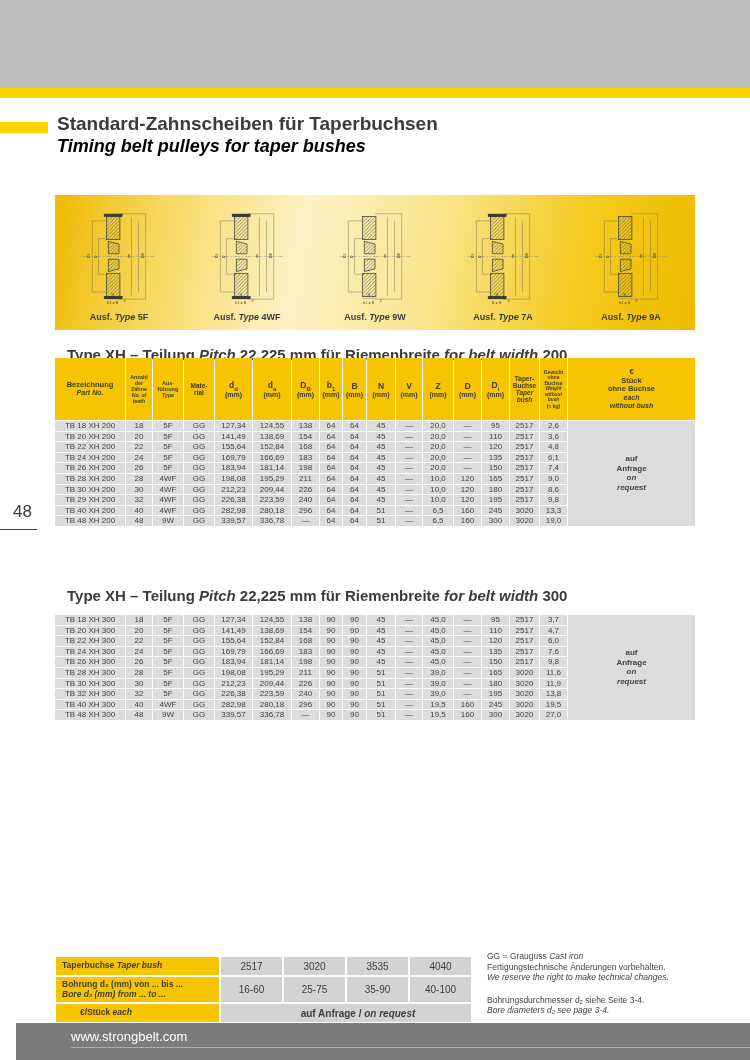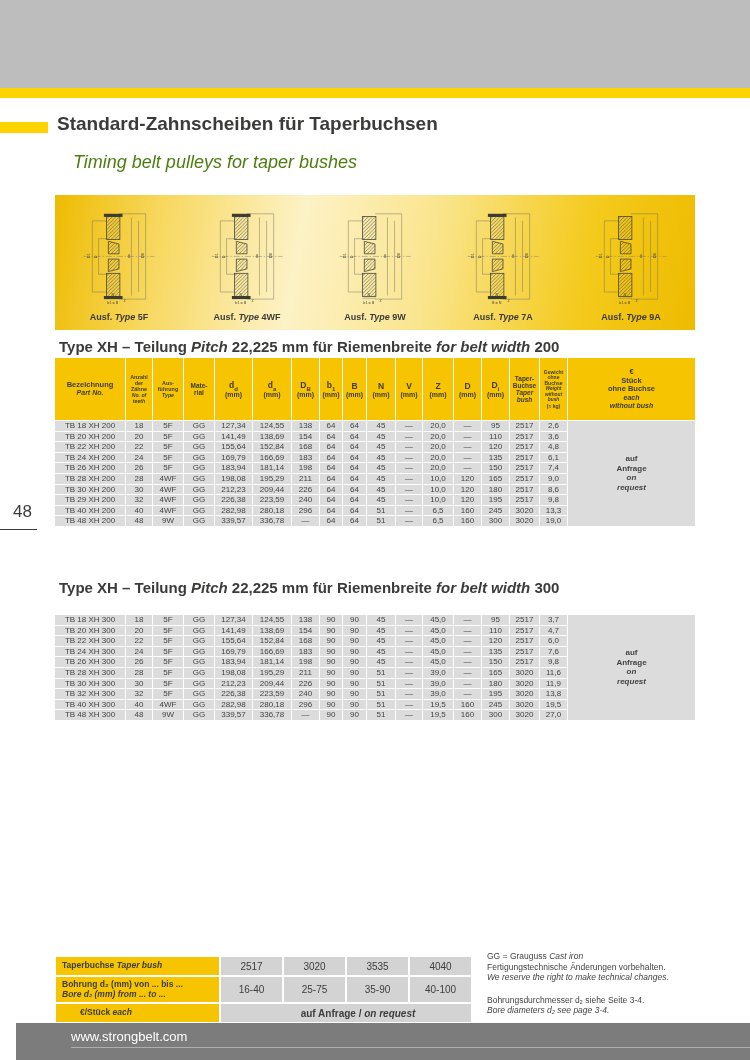"Timing belt pulleys for taper" .titles h2 { color: #4d7c0f -> #000000; font-weight: normal -> bold; margin: 16px -> 0 }
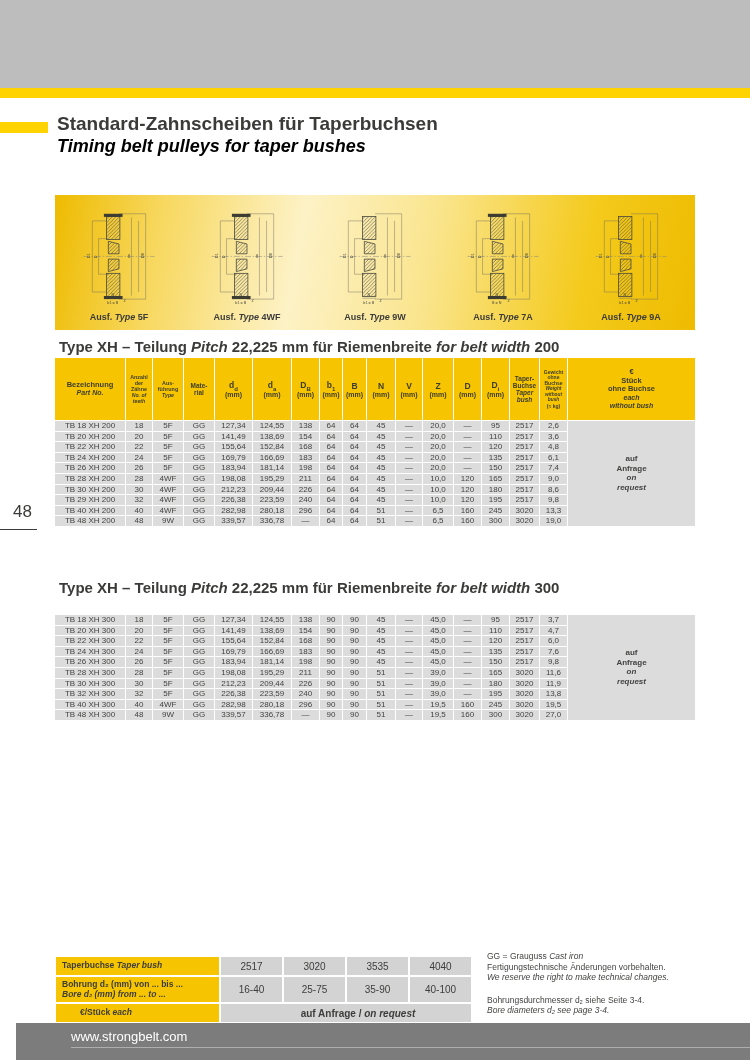"Type XH – Teilung Pitch" .tbl-title { margin: 4px -> 12px }
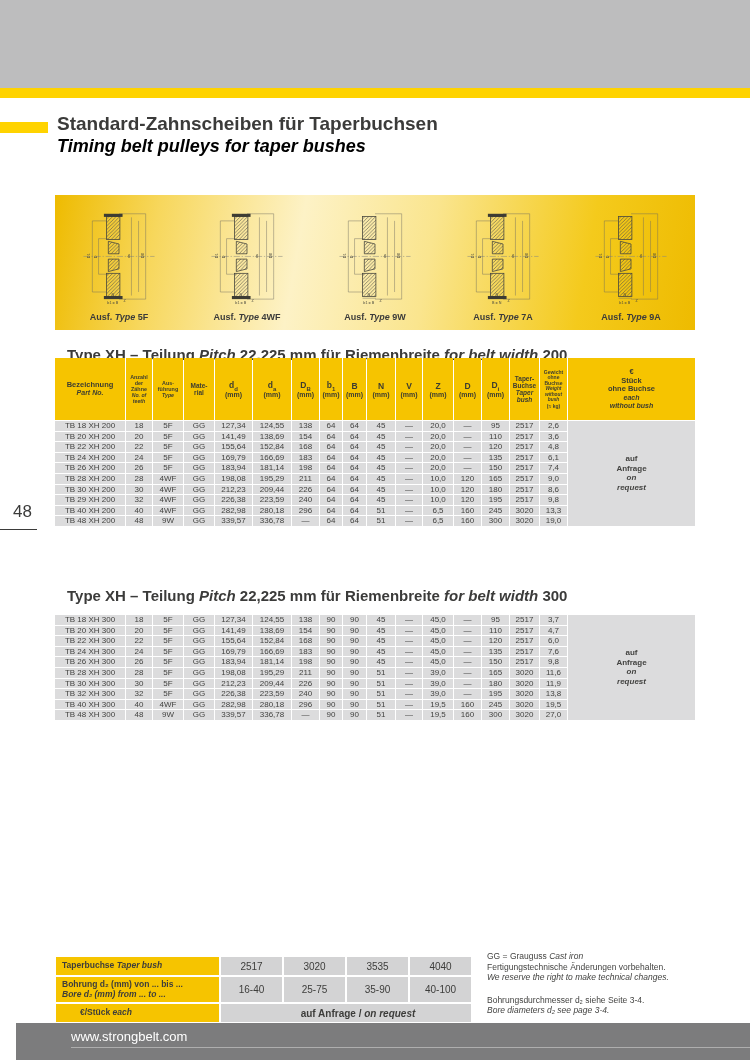"16-40" td.val { text: 16-40 -> 16-60 }
